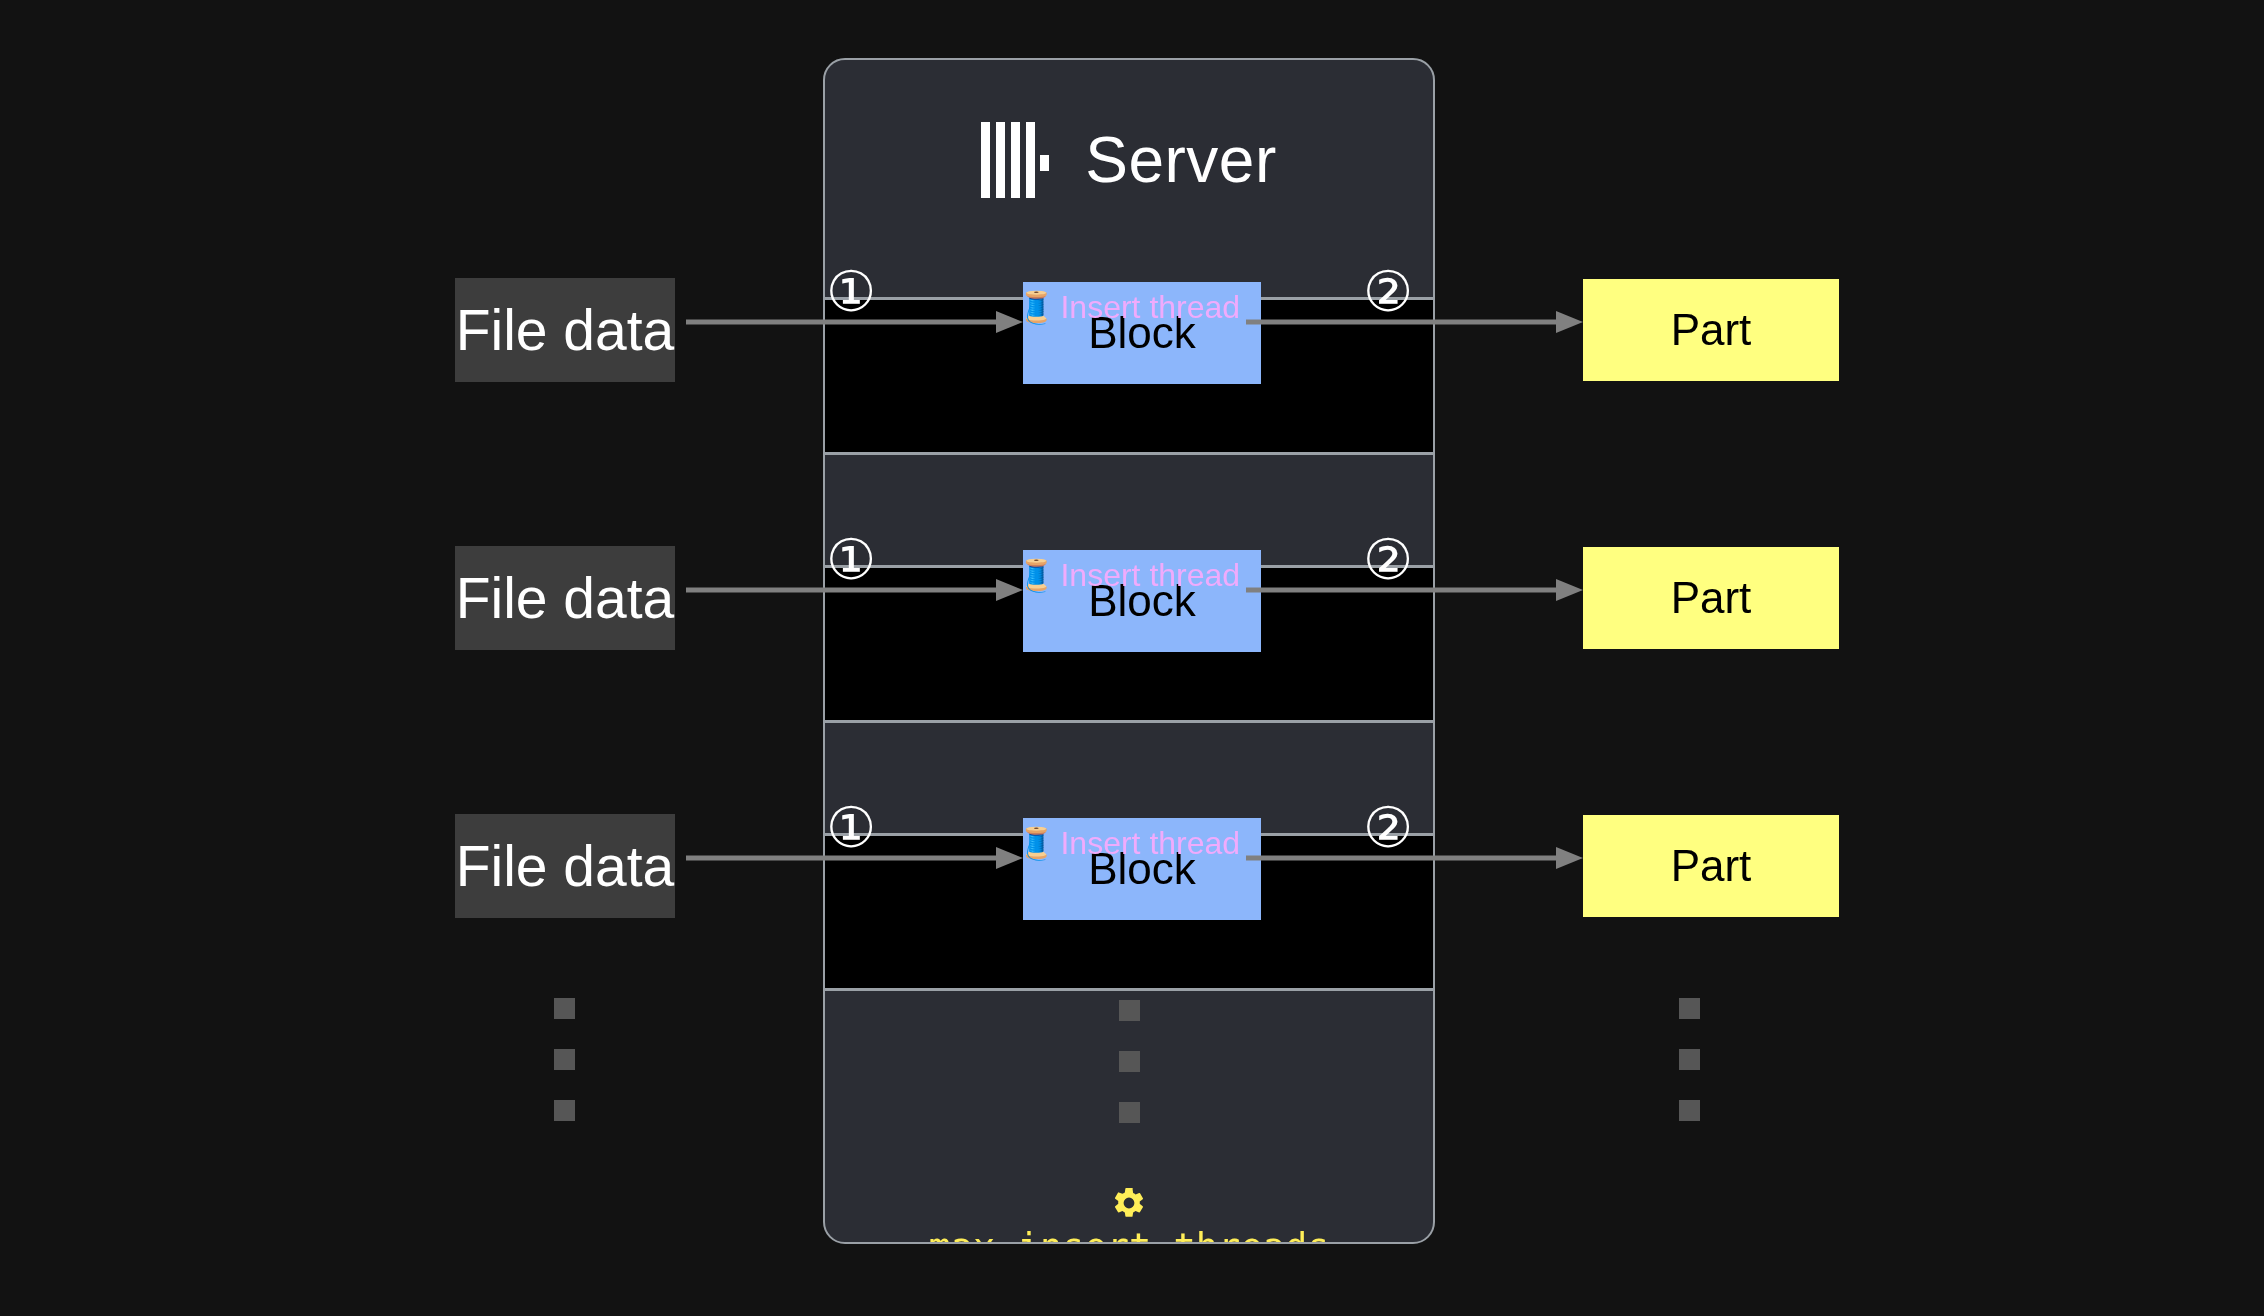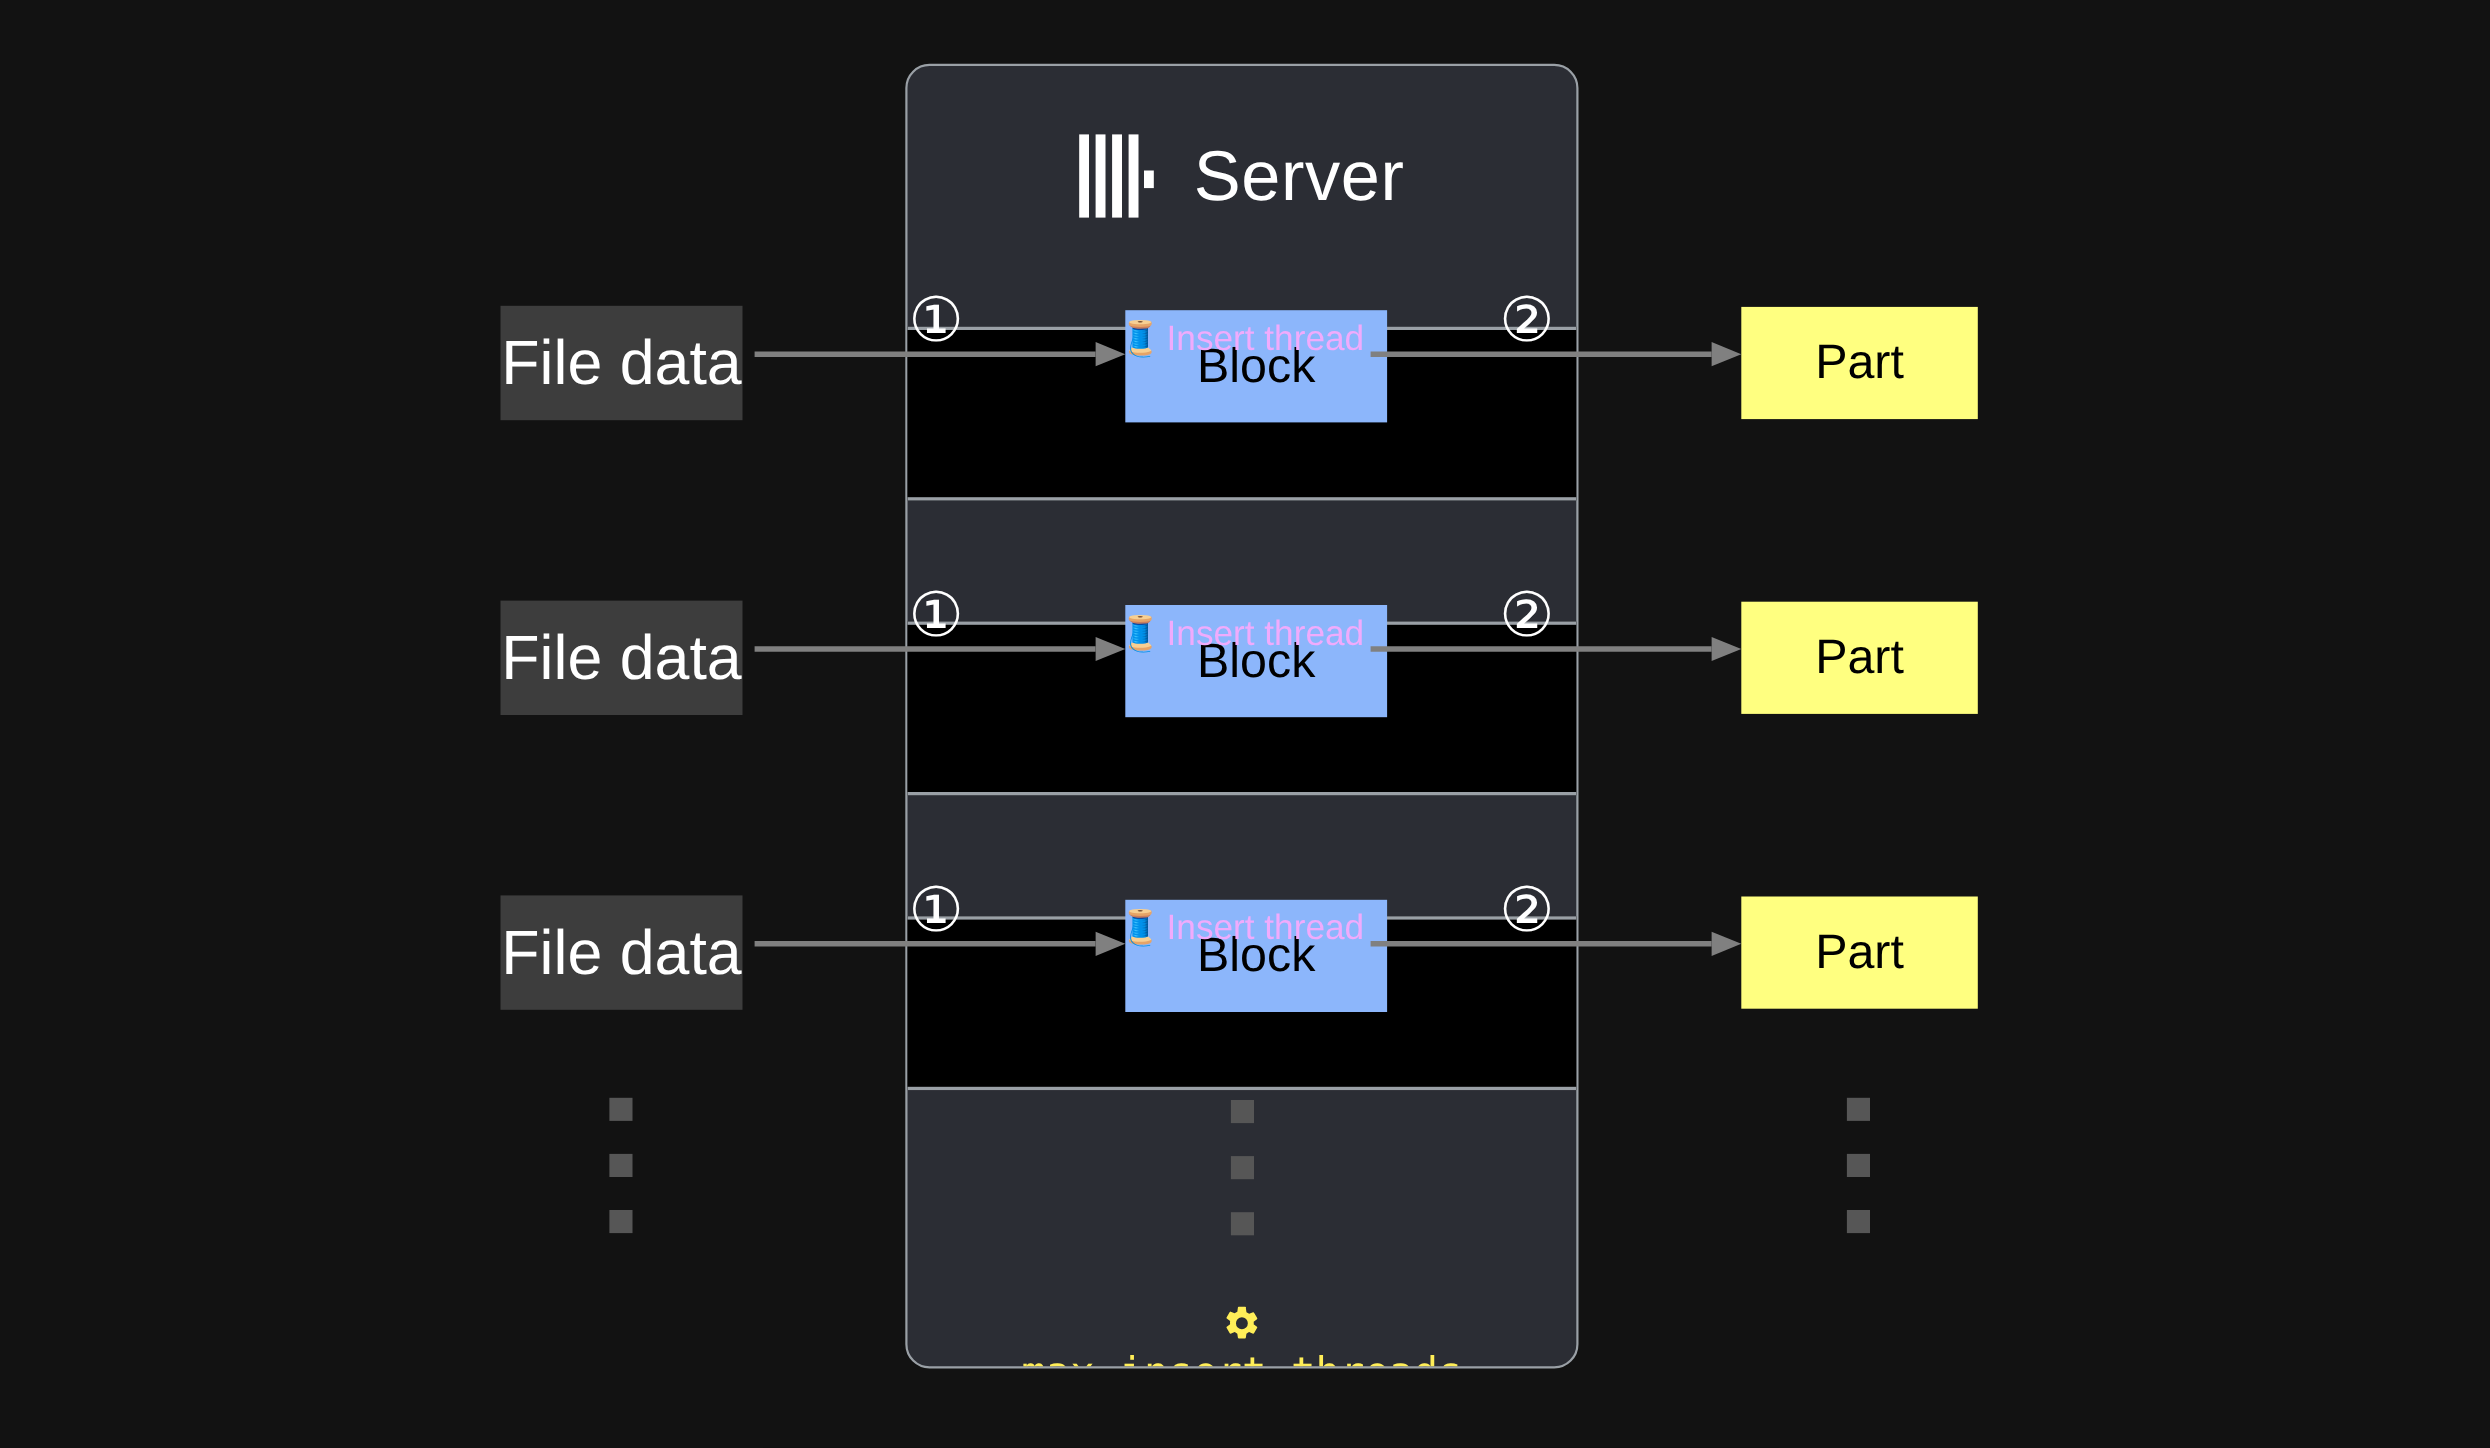"Part" .part-box { width: 215px -> 256px }
